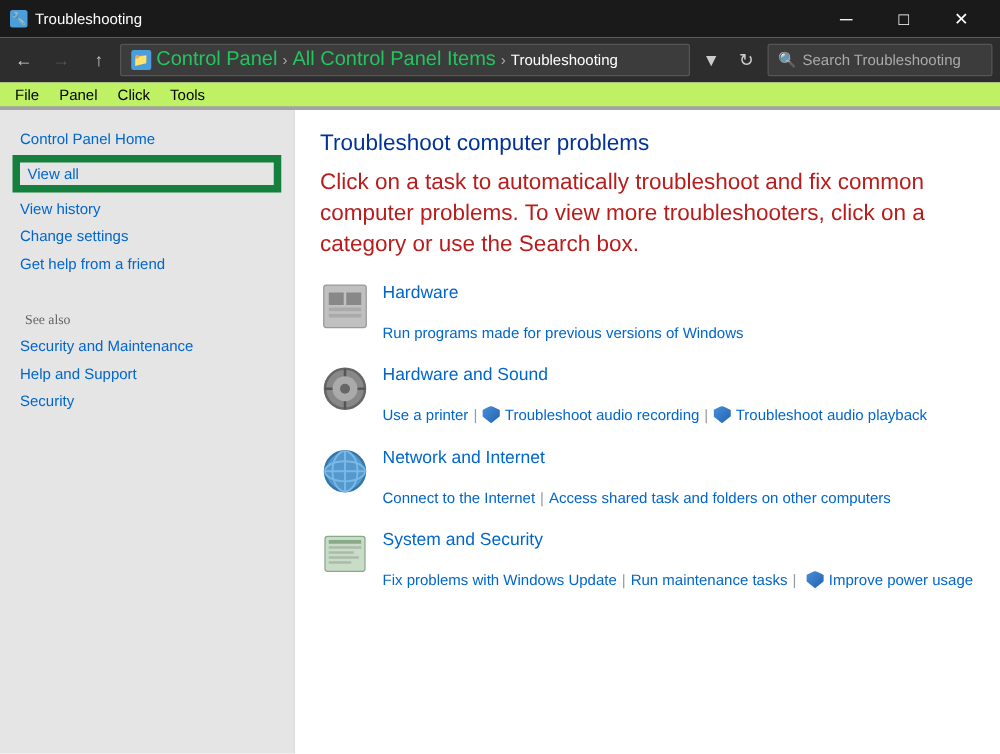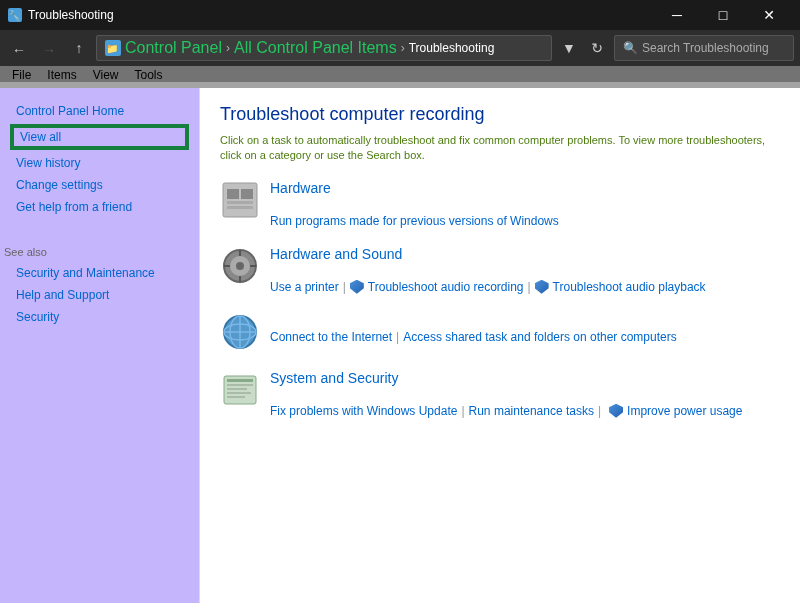"File" .menu-bar { align-items: none -> center; background: #737373 -> #bef264; border-bottom: 6px solid #a3a3a3 -> 3px solid #a3a3a3 }
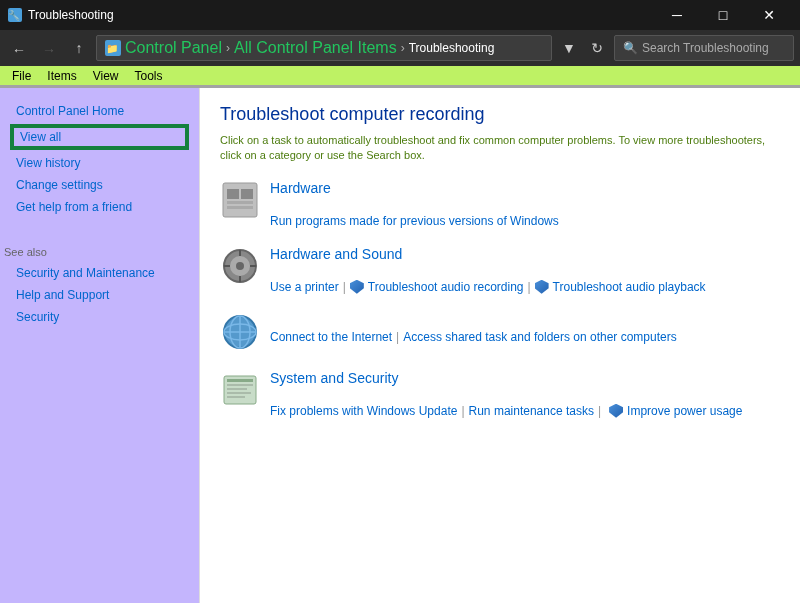"Items" span.menu-item { text: Items -> Panel }
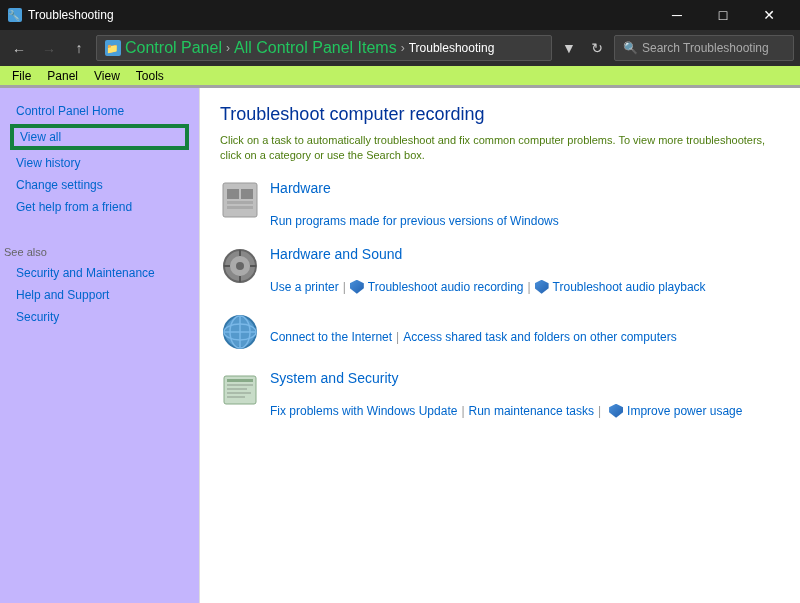"View" span.menu-item { text: View -> Click }
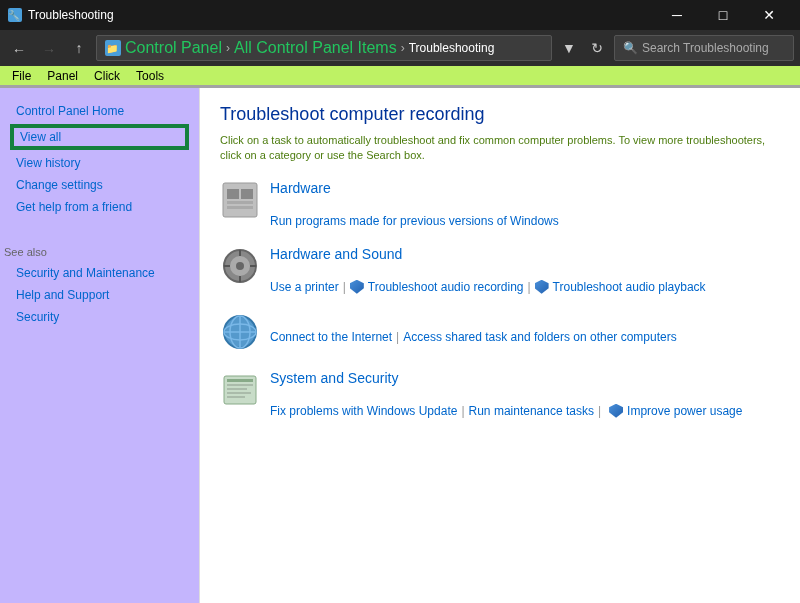"Control Panel Home" .sidebar { background: #c4b5fd -> #e5e5e5; width: 200px -> 236px }
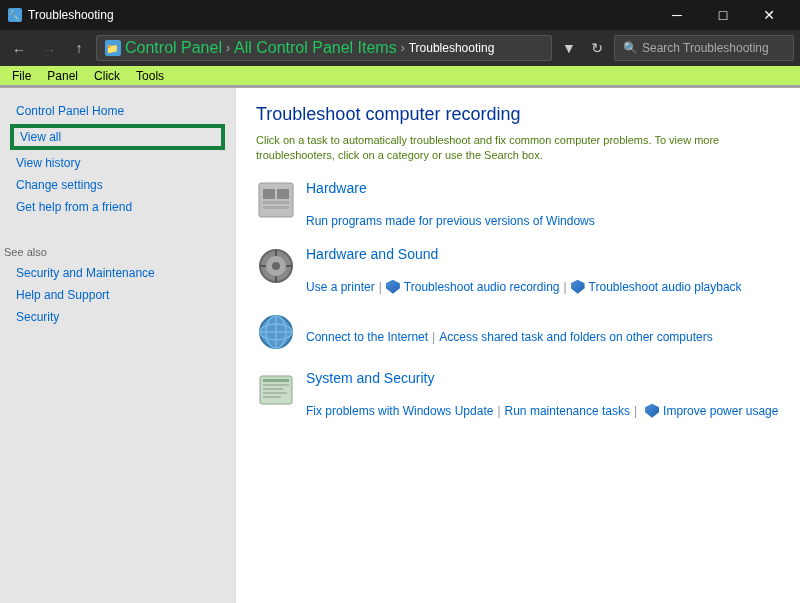"Troubleshoot computer recording" div.content-title { text: recording -> problems }
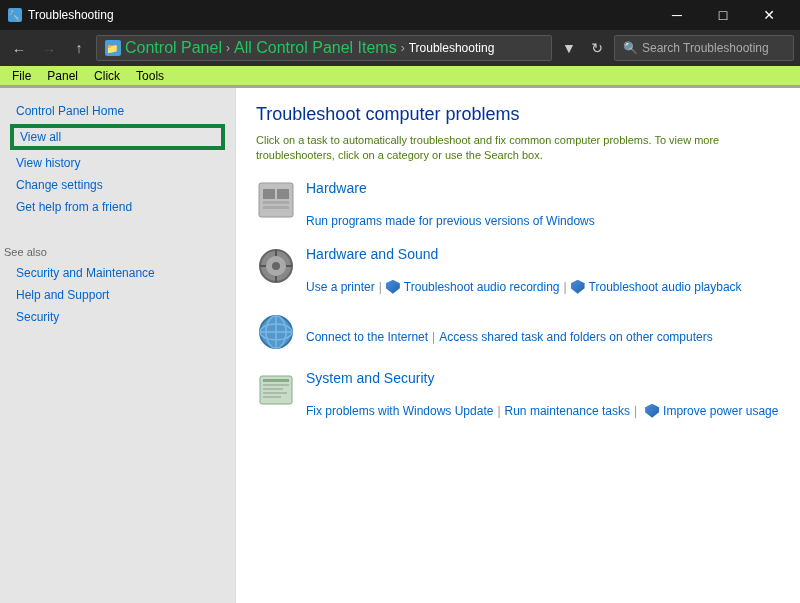"View all" .sidebar-link.highlighted { border: 4px solid #15803d -> 6px solid #15803d }
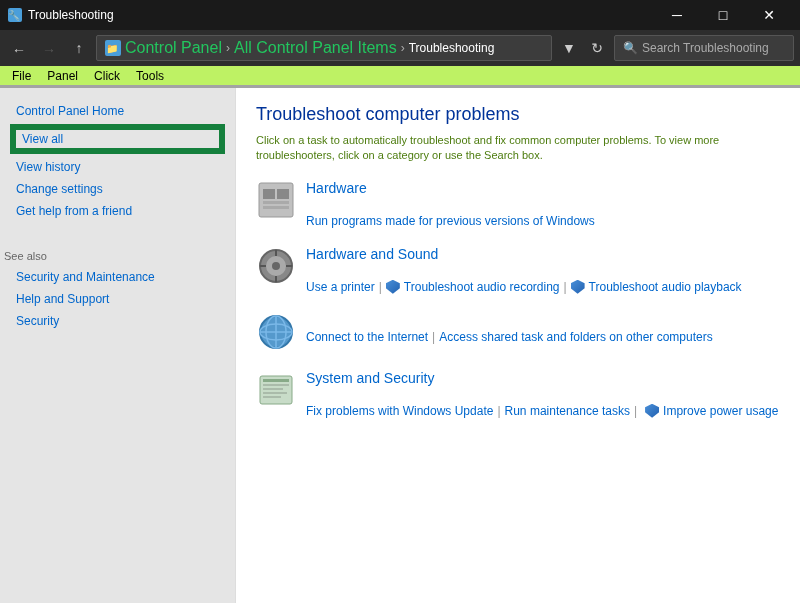"Click on a task to" .content-desc { color: #4d7c0f -> #b91c1c; font-size: 11px -> 18px }
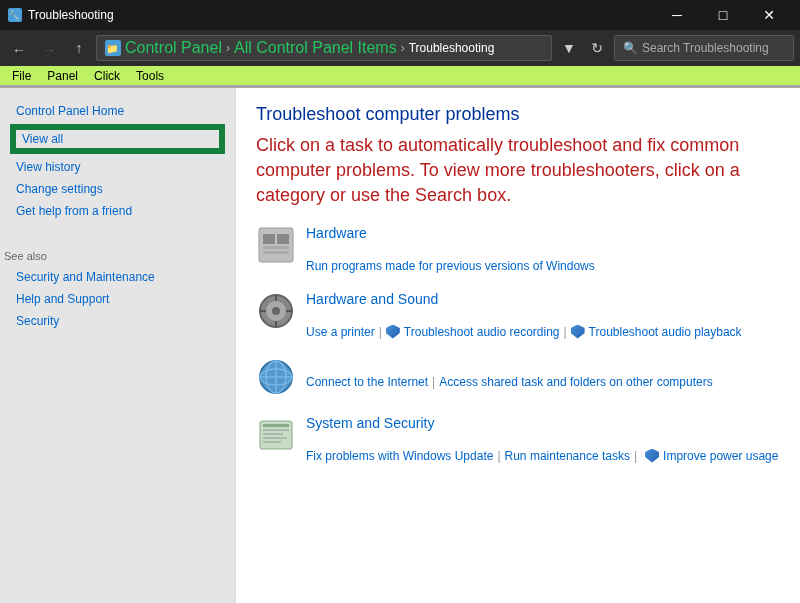"See also" .sidebar-section-title { font-family: none -> Liberation Serif, serif; padding: 8px 4px 4px -> 8px 20px 4px }
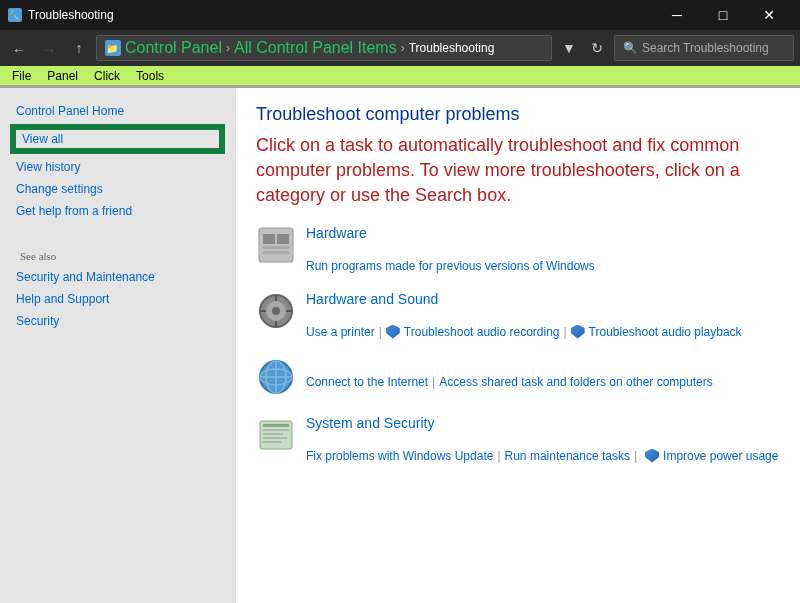"Network and Internet" div.category-title { html: none -> <div>Network and Internet</div> }
